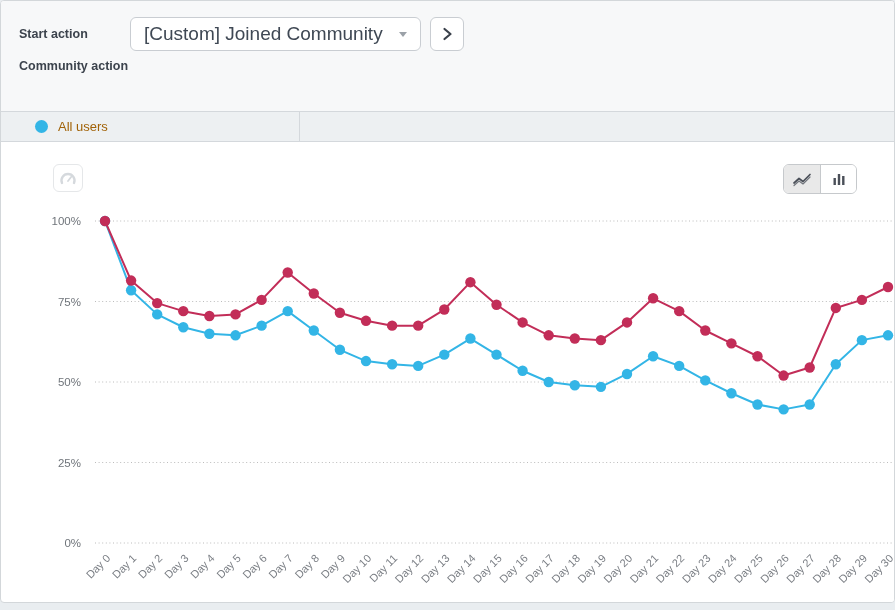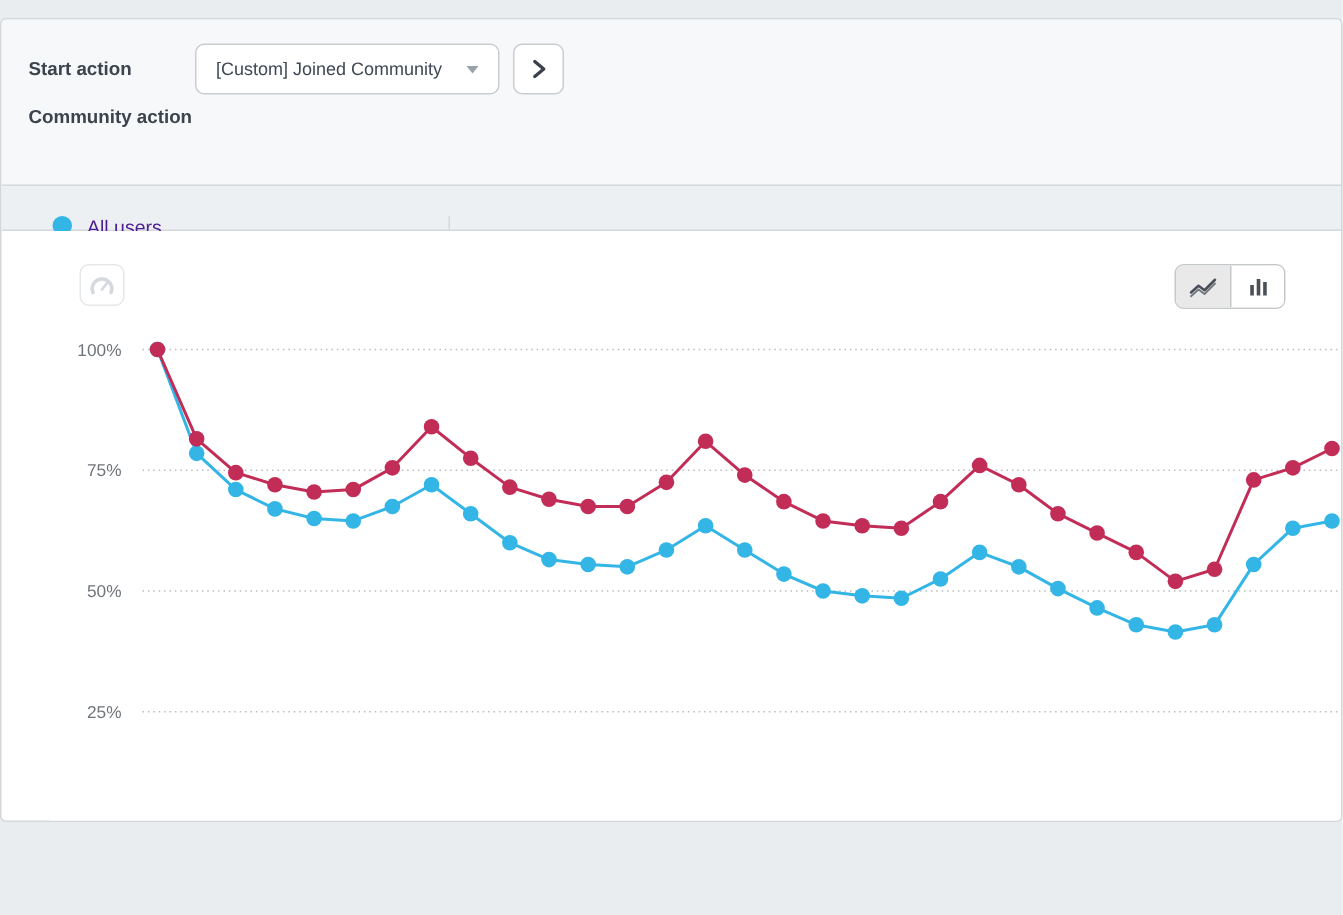"Start action" .card { height: 536px -> 603px; top: 12px -> 0 }
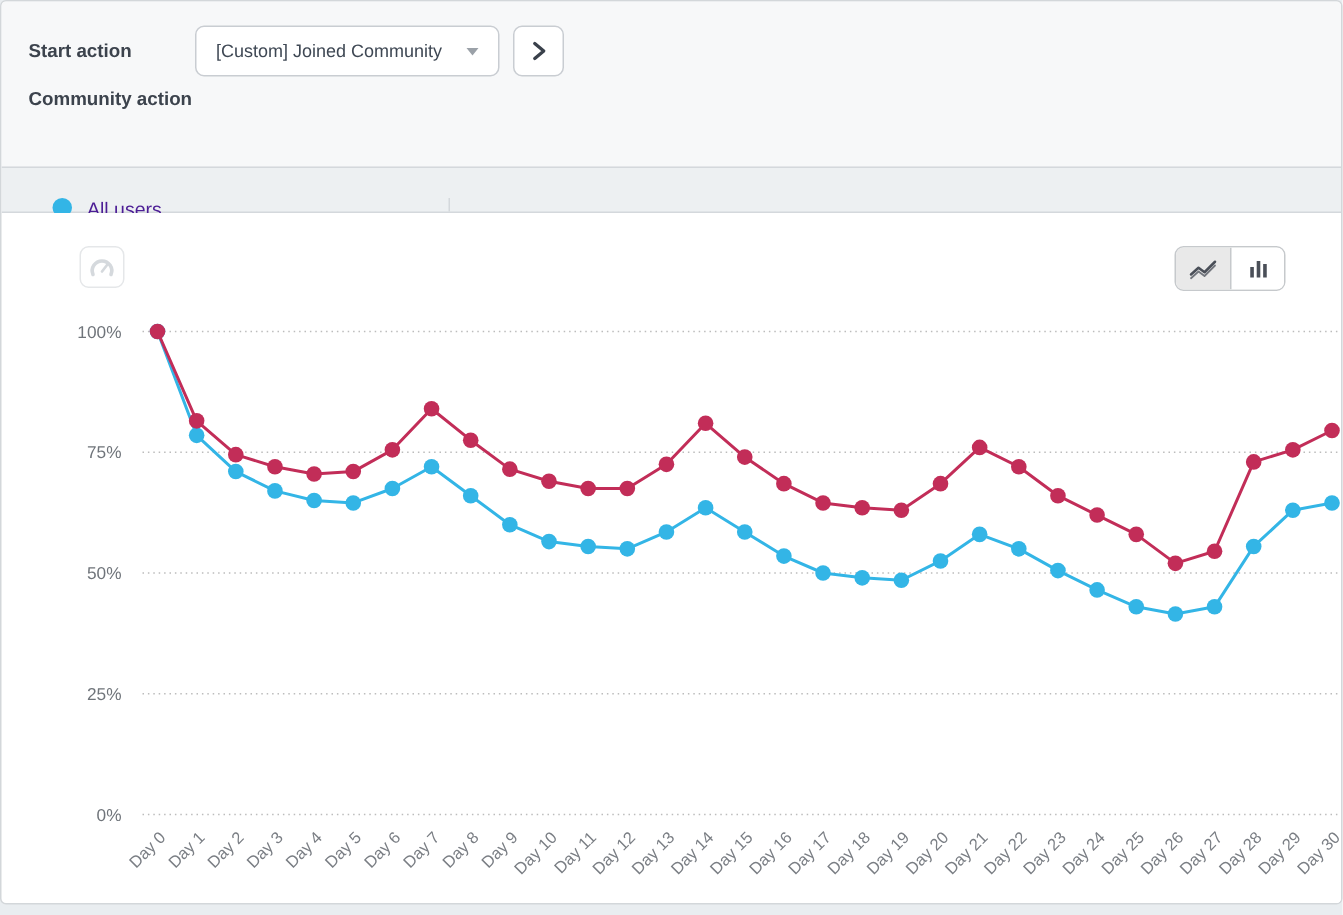"[Custom] Joined Community" .dropdown { font-size: 12px -> 19px }
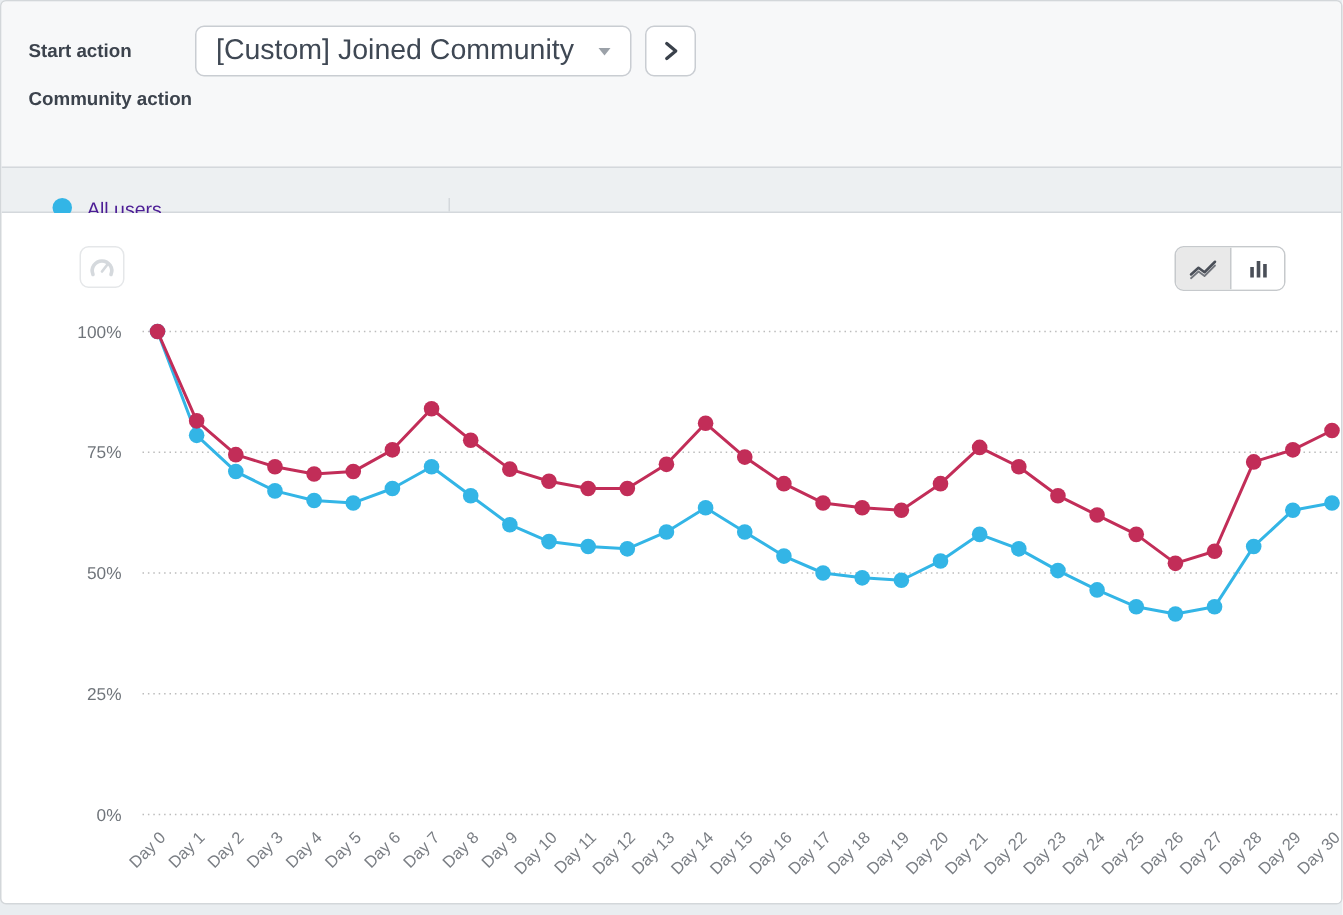"All users" .legend-cell { align-items: flex-start -> center; color: #4c1d95 -> #a16207; margin-top: 20px -> none }
